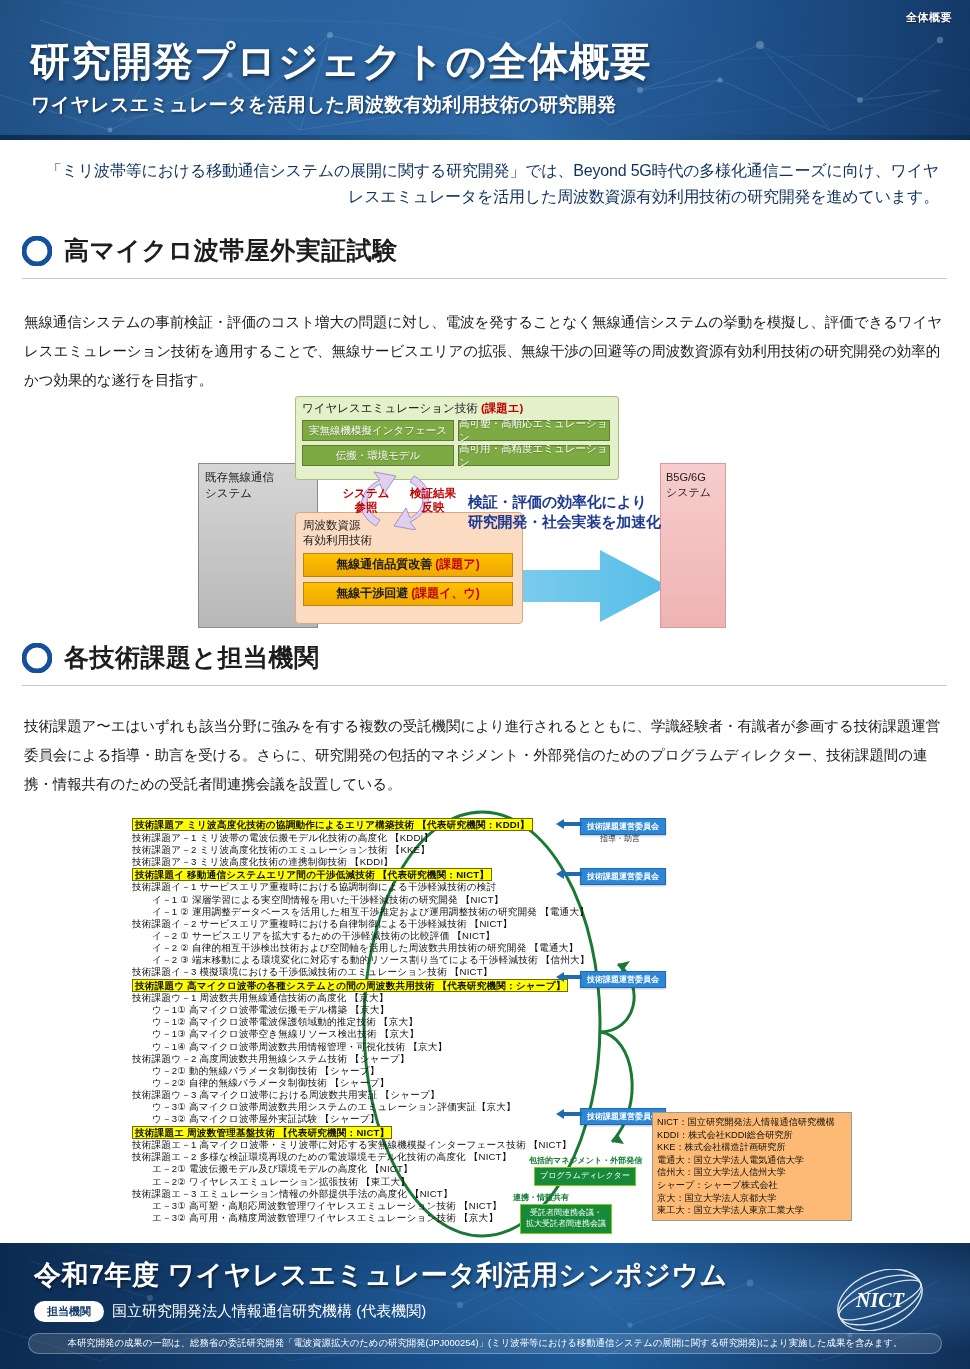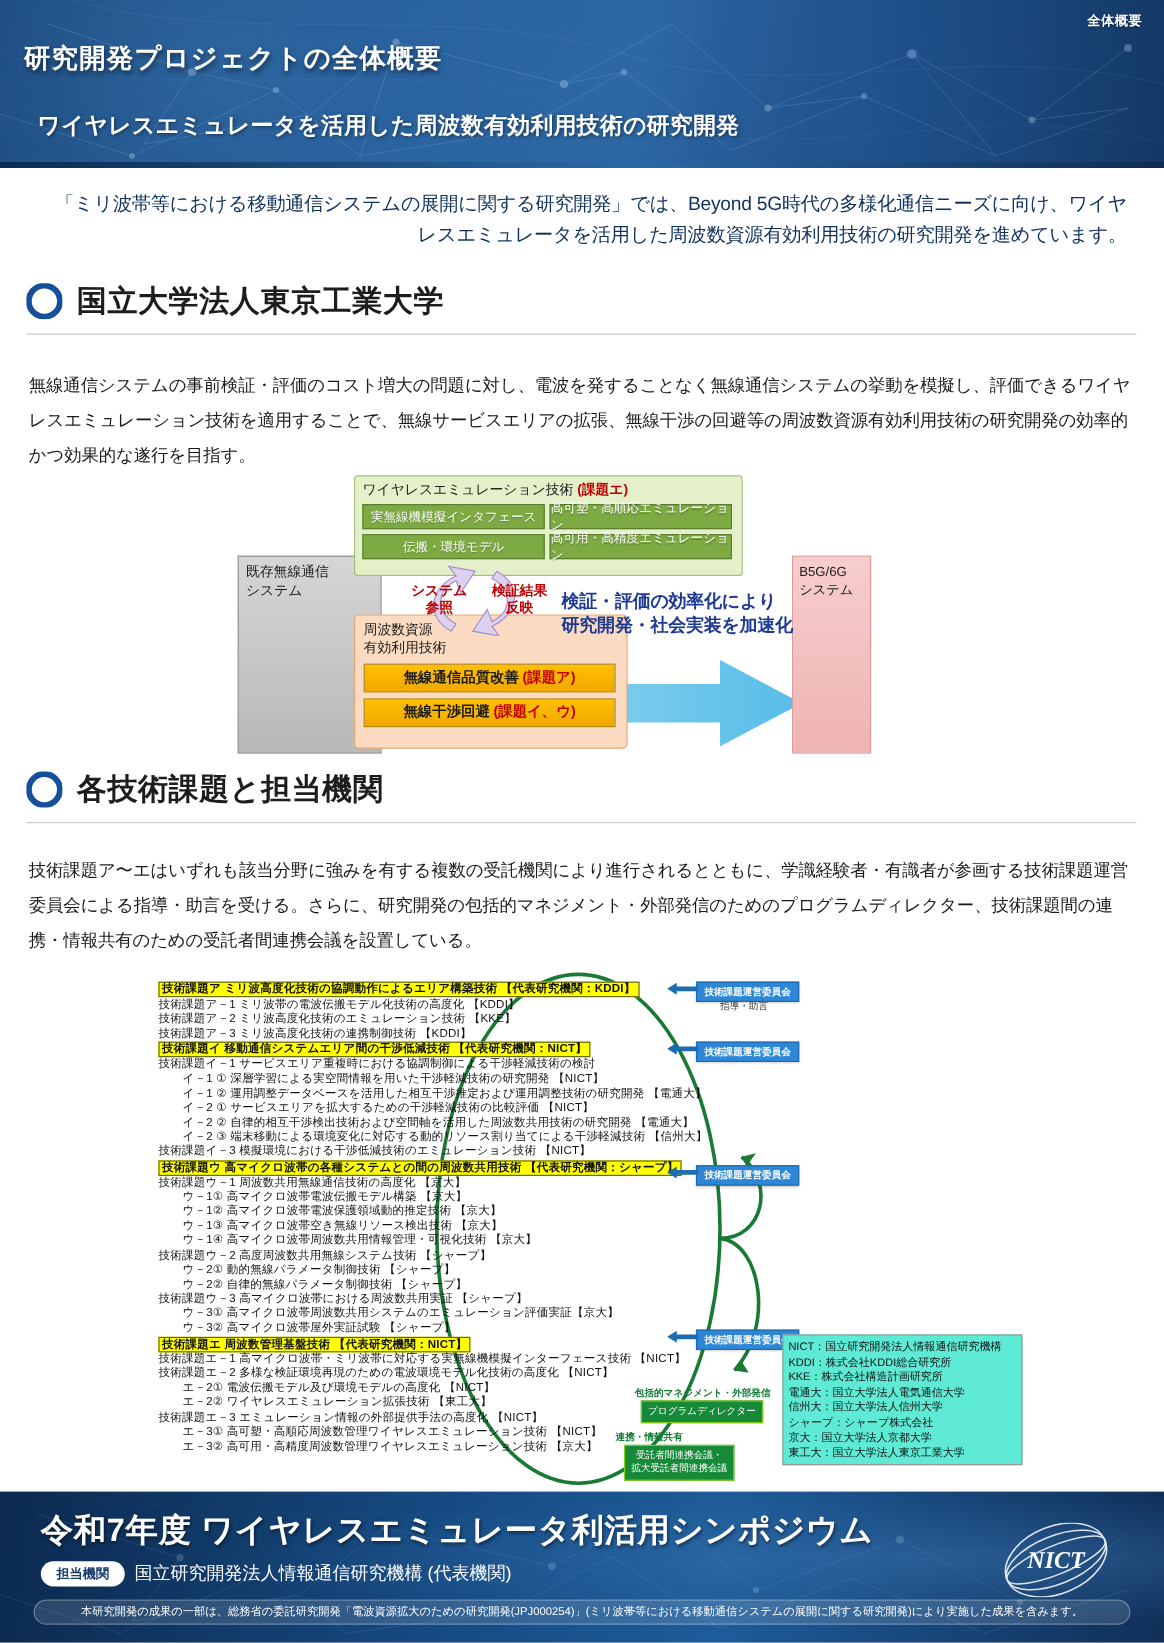"研究開発プロジェクトの全体概要" .banner-title { font-size: 22px -> 40px; left: 20px -> 30px }
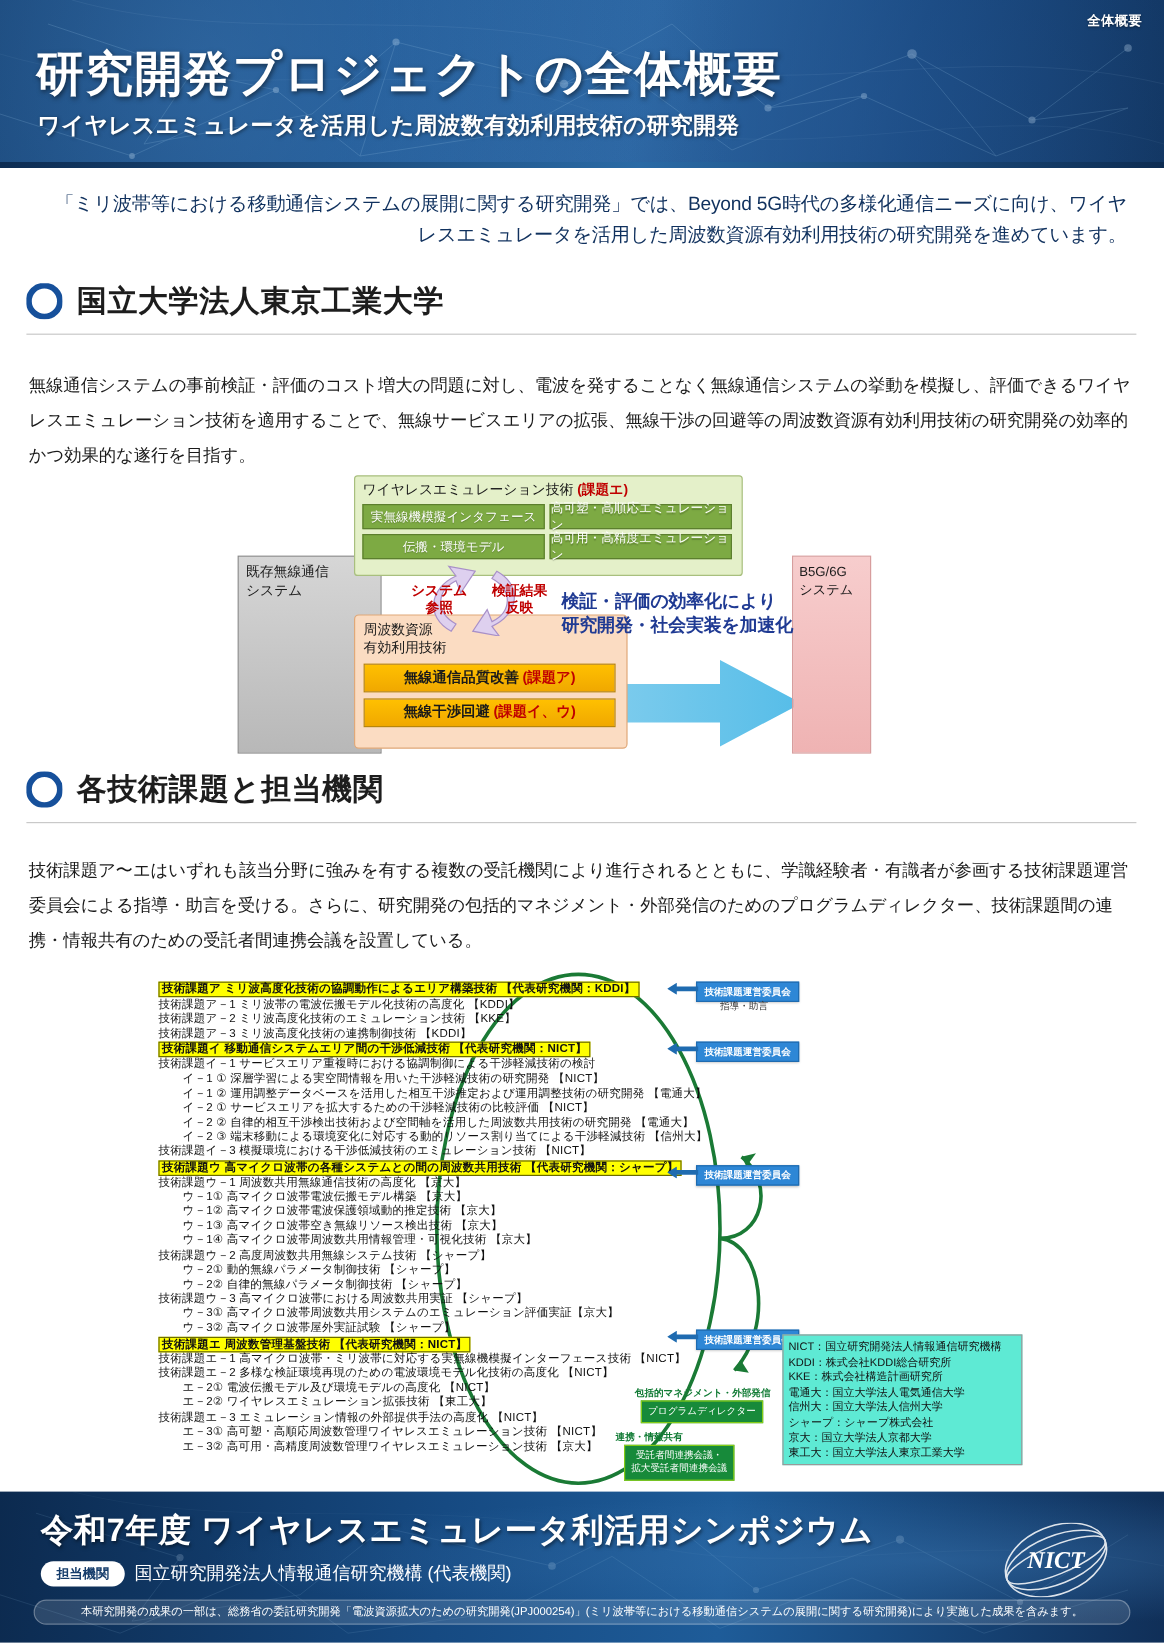"国立大学法人東京工業大学" div.sec-title { text: 国立大学法人東京工業大学 -> 高マイクロ波帯屋外実証試験 }
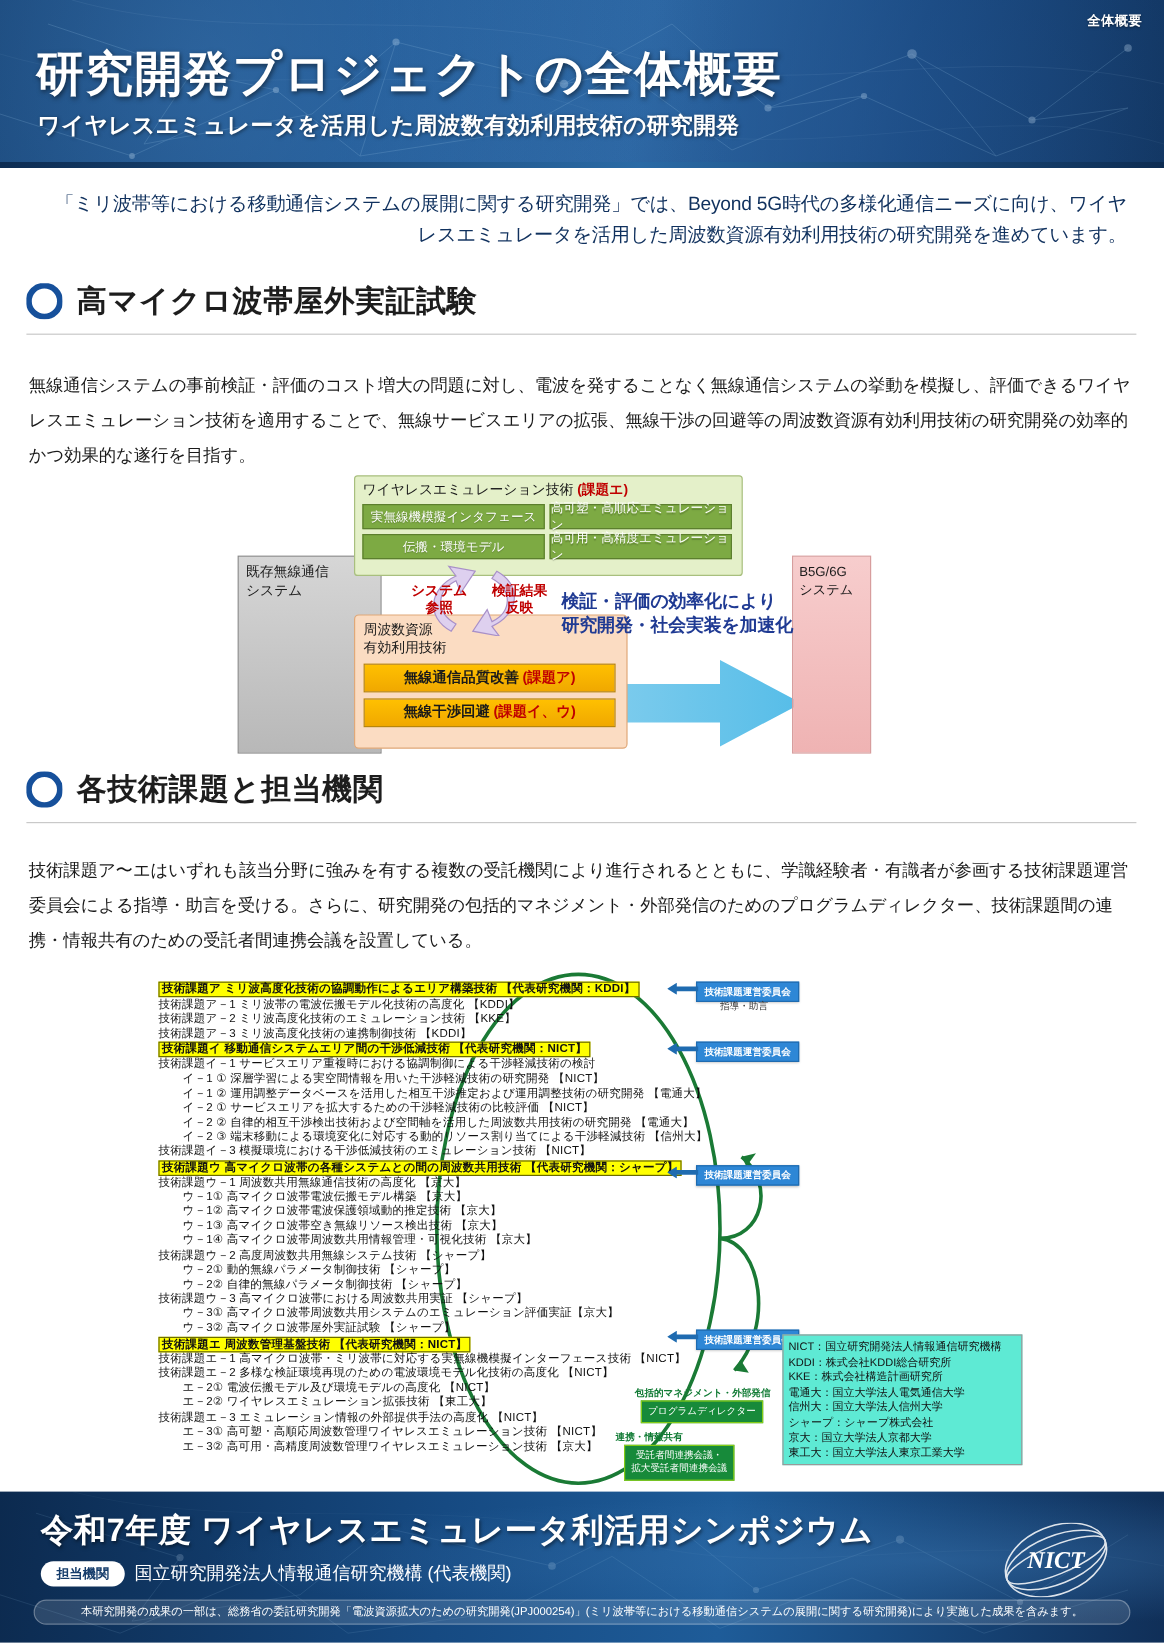"技術課題イ－2 サービスエリア重複時における自律制御による干渉軽減技術" div.tl-row { html: none -> <div> <div>技術課題イ－2 サービスエリア重複時における自律制御による干渉軽減技術 【NICT】</div> </div> }
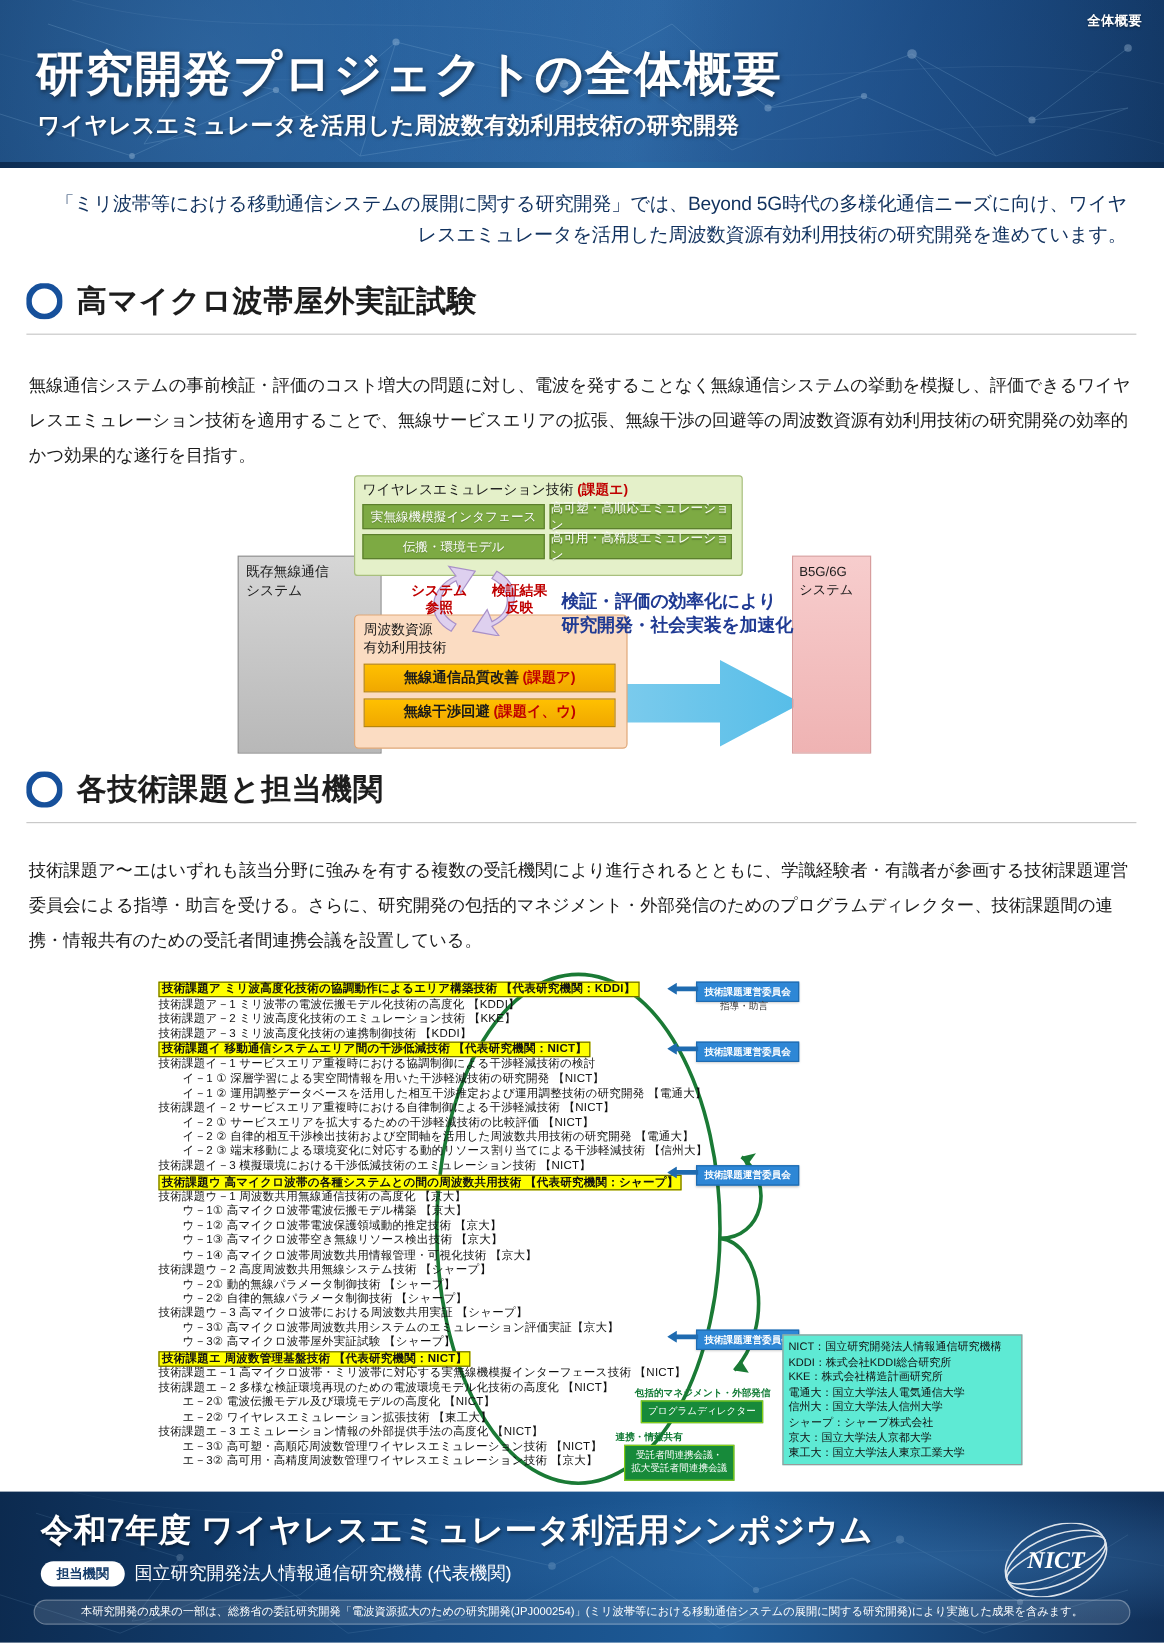"NICT：国立研究開発法人情報通信研究機構" .legend { background: #5eead4 -> #fdba74 }
